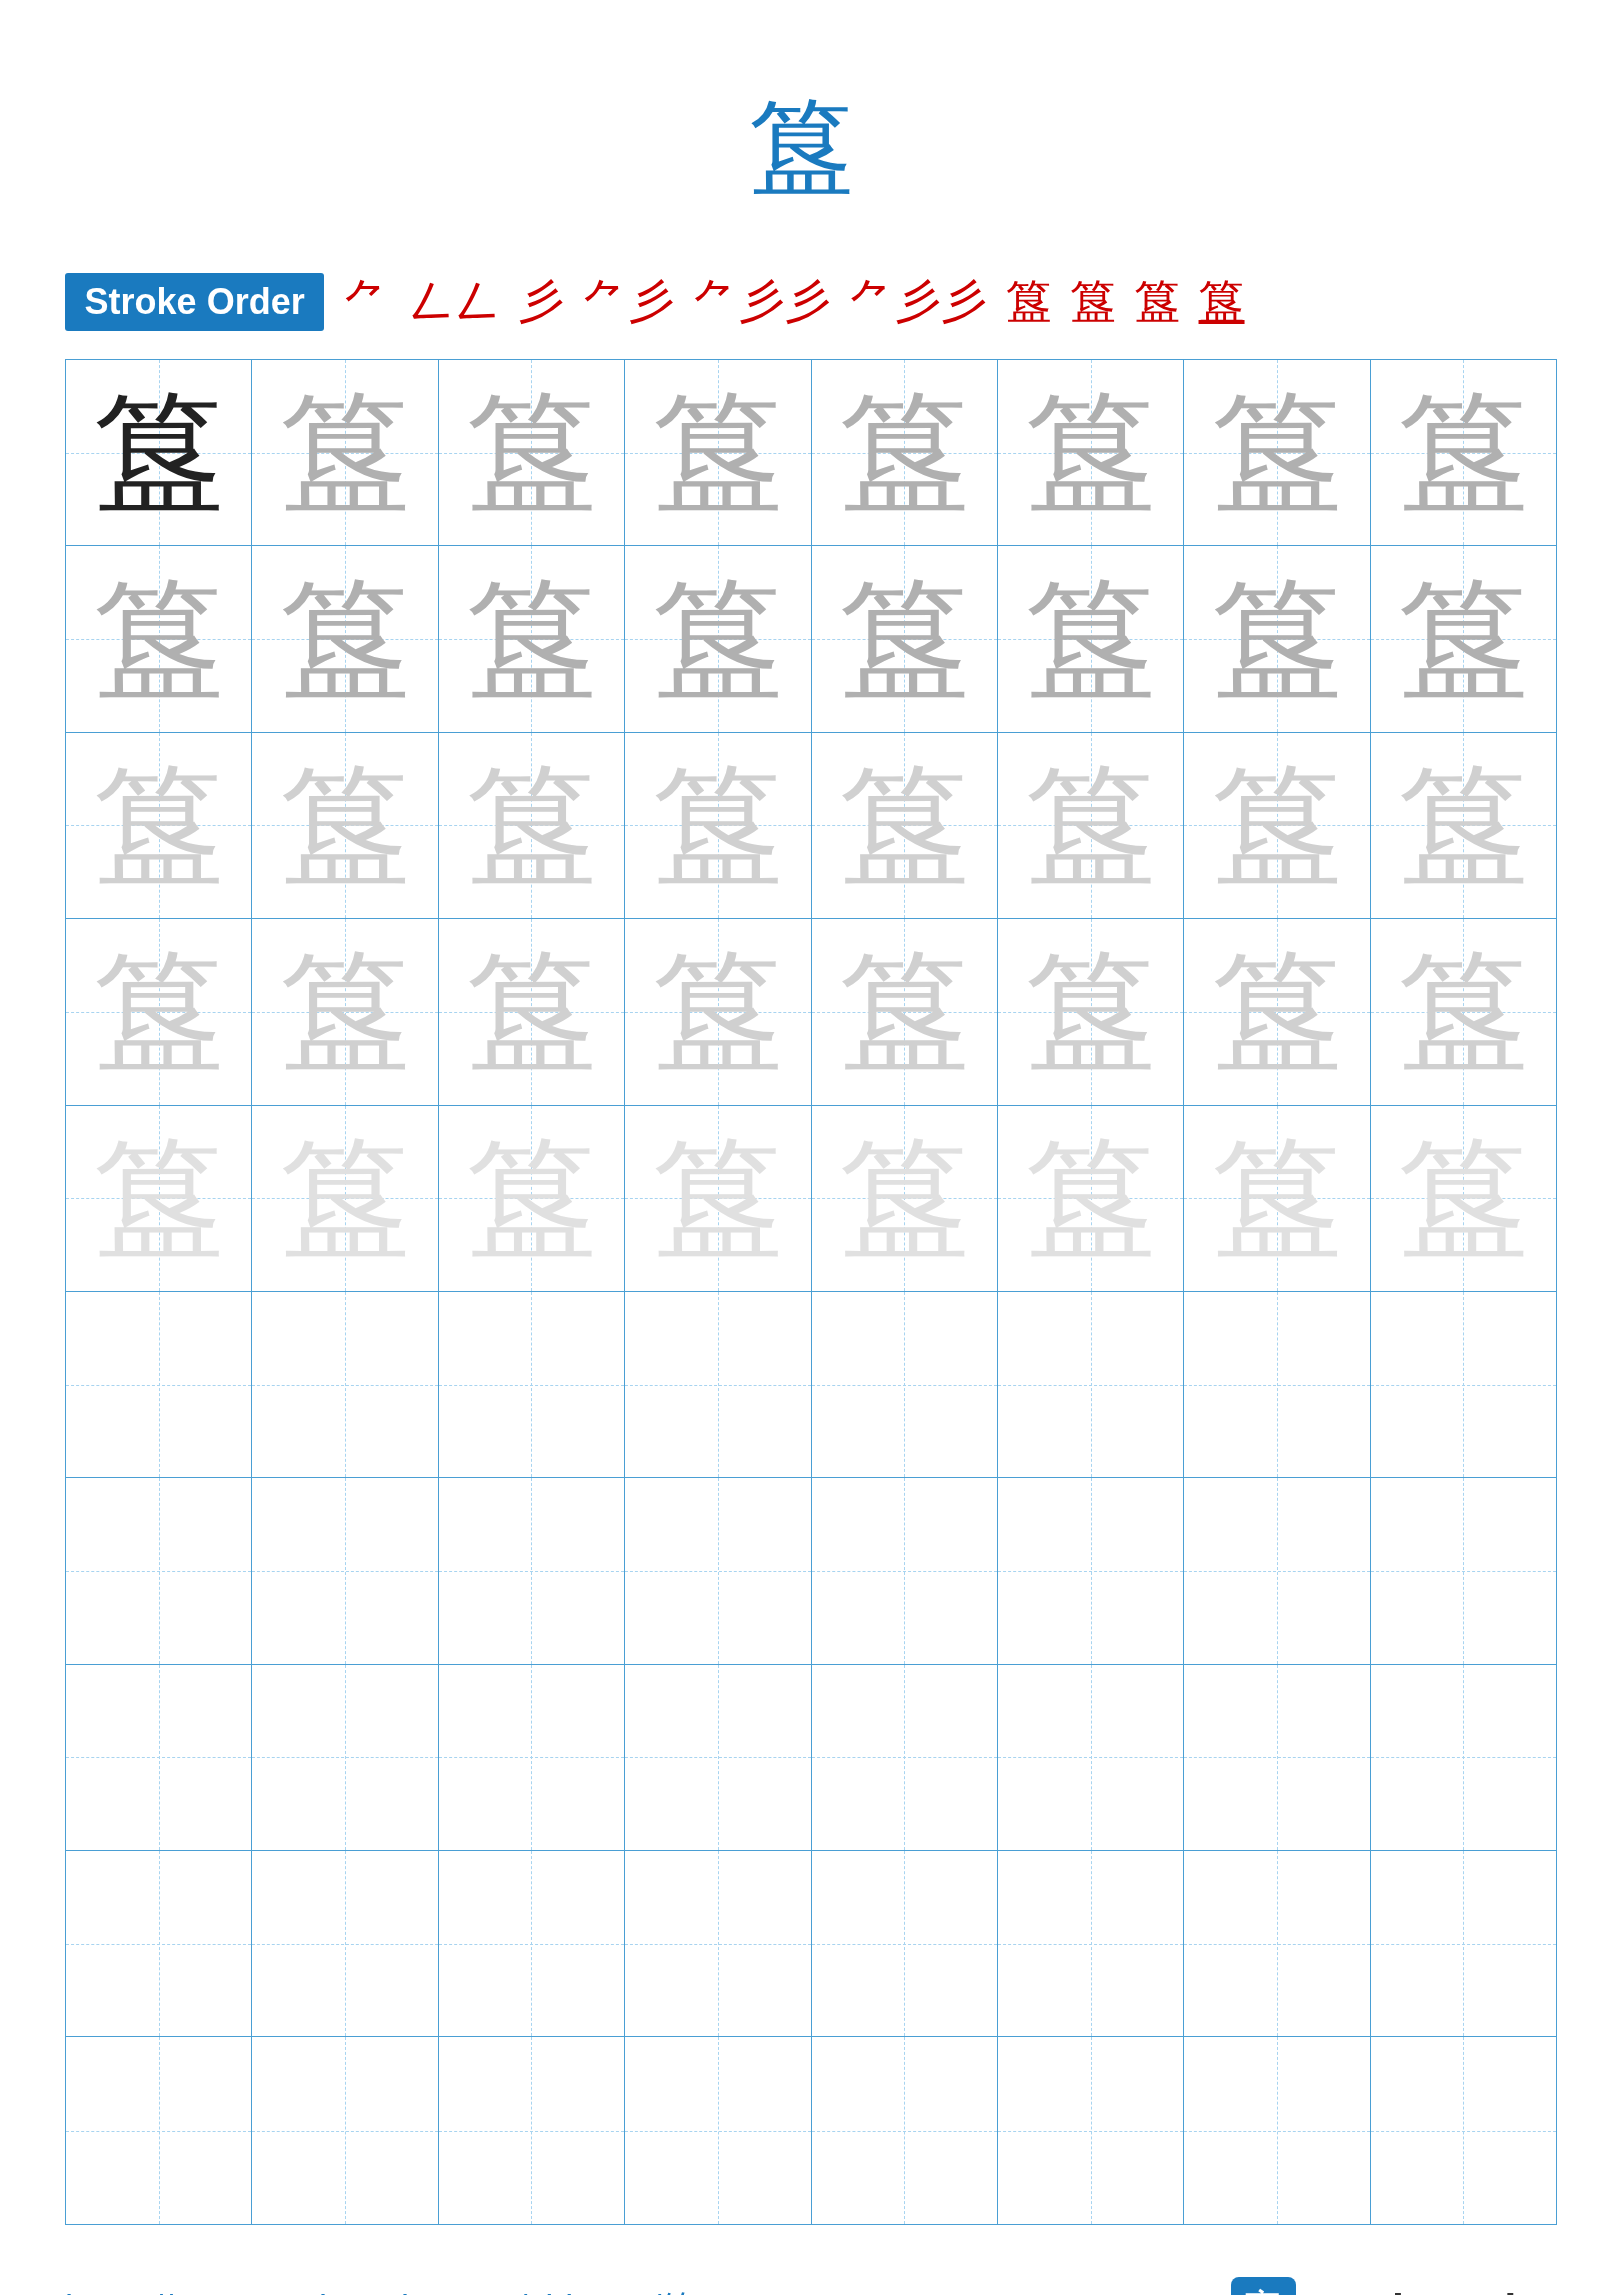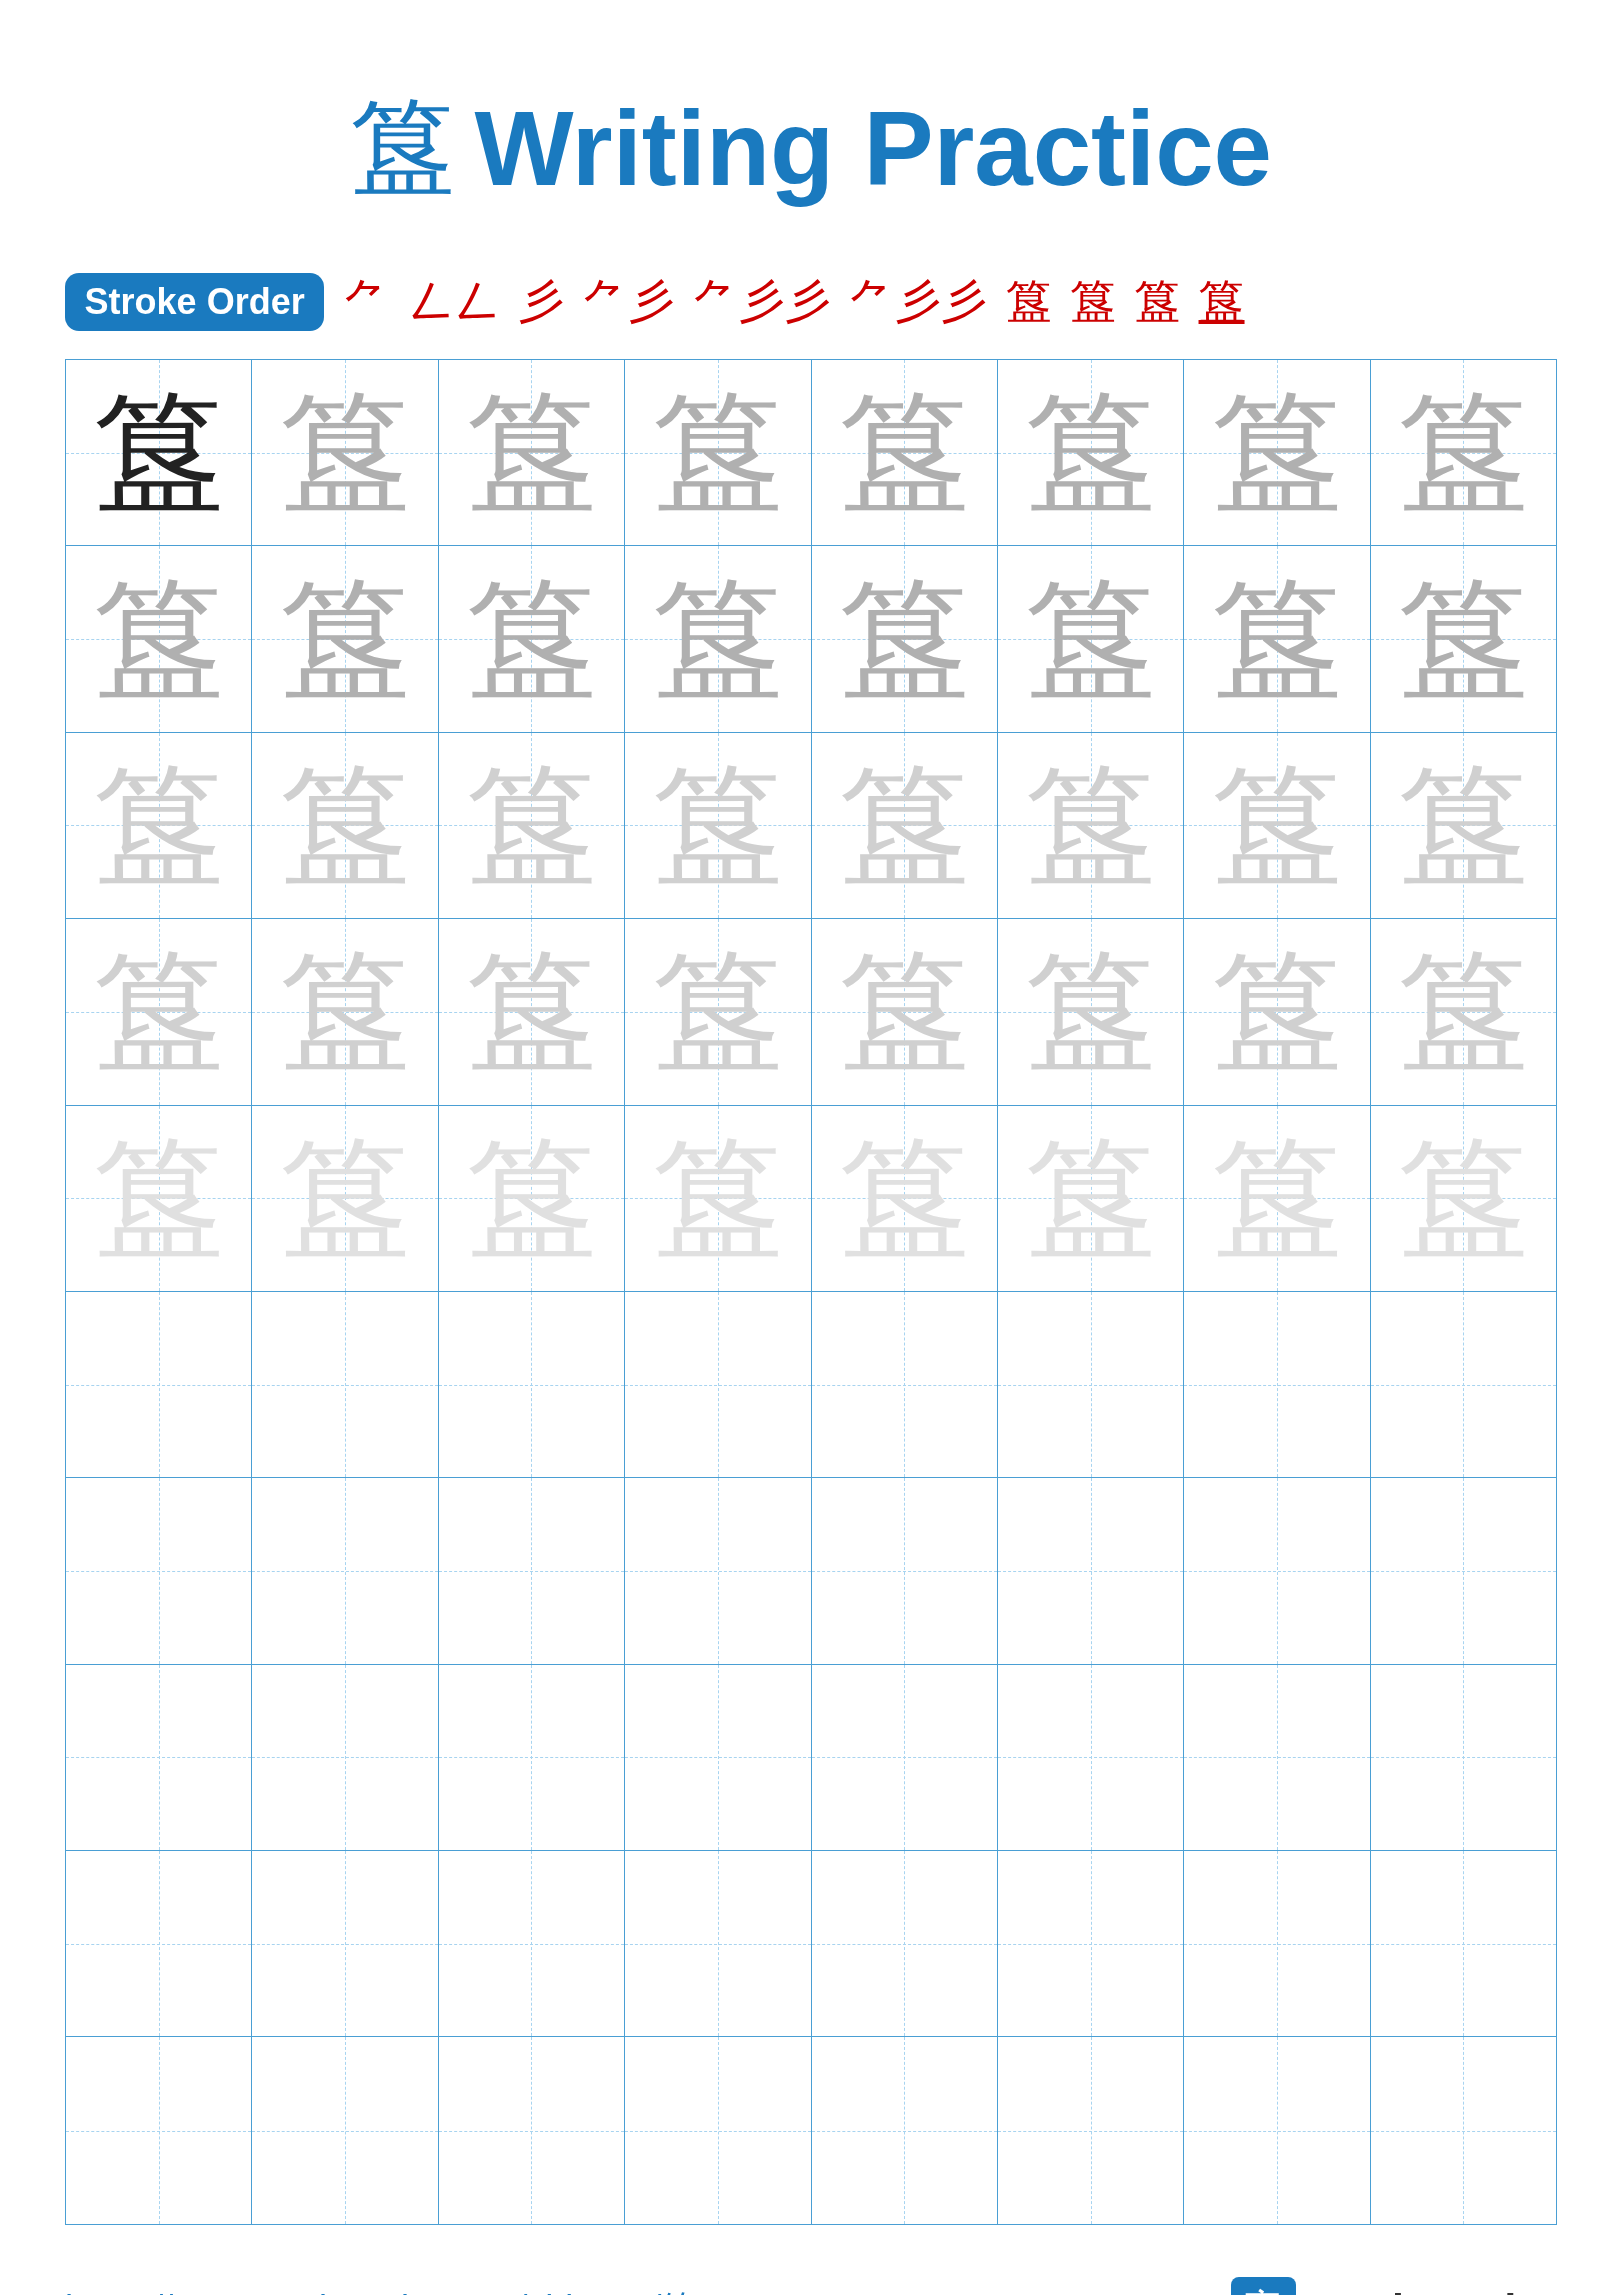"Writing Practice" span.title-text { html: <span>Writing Practice</span> -> none }
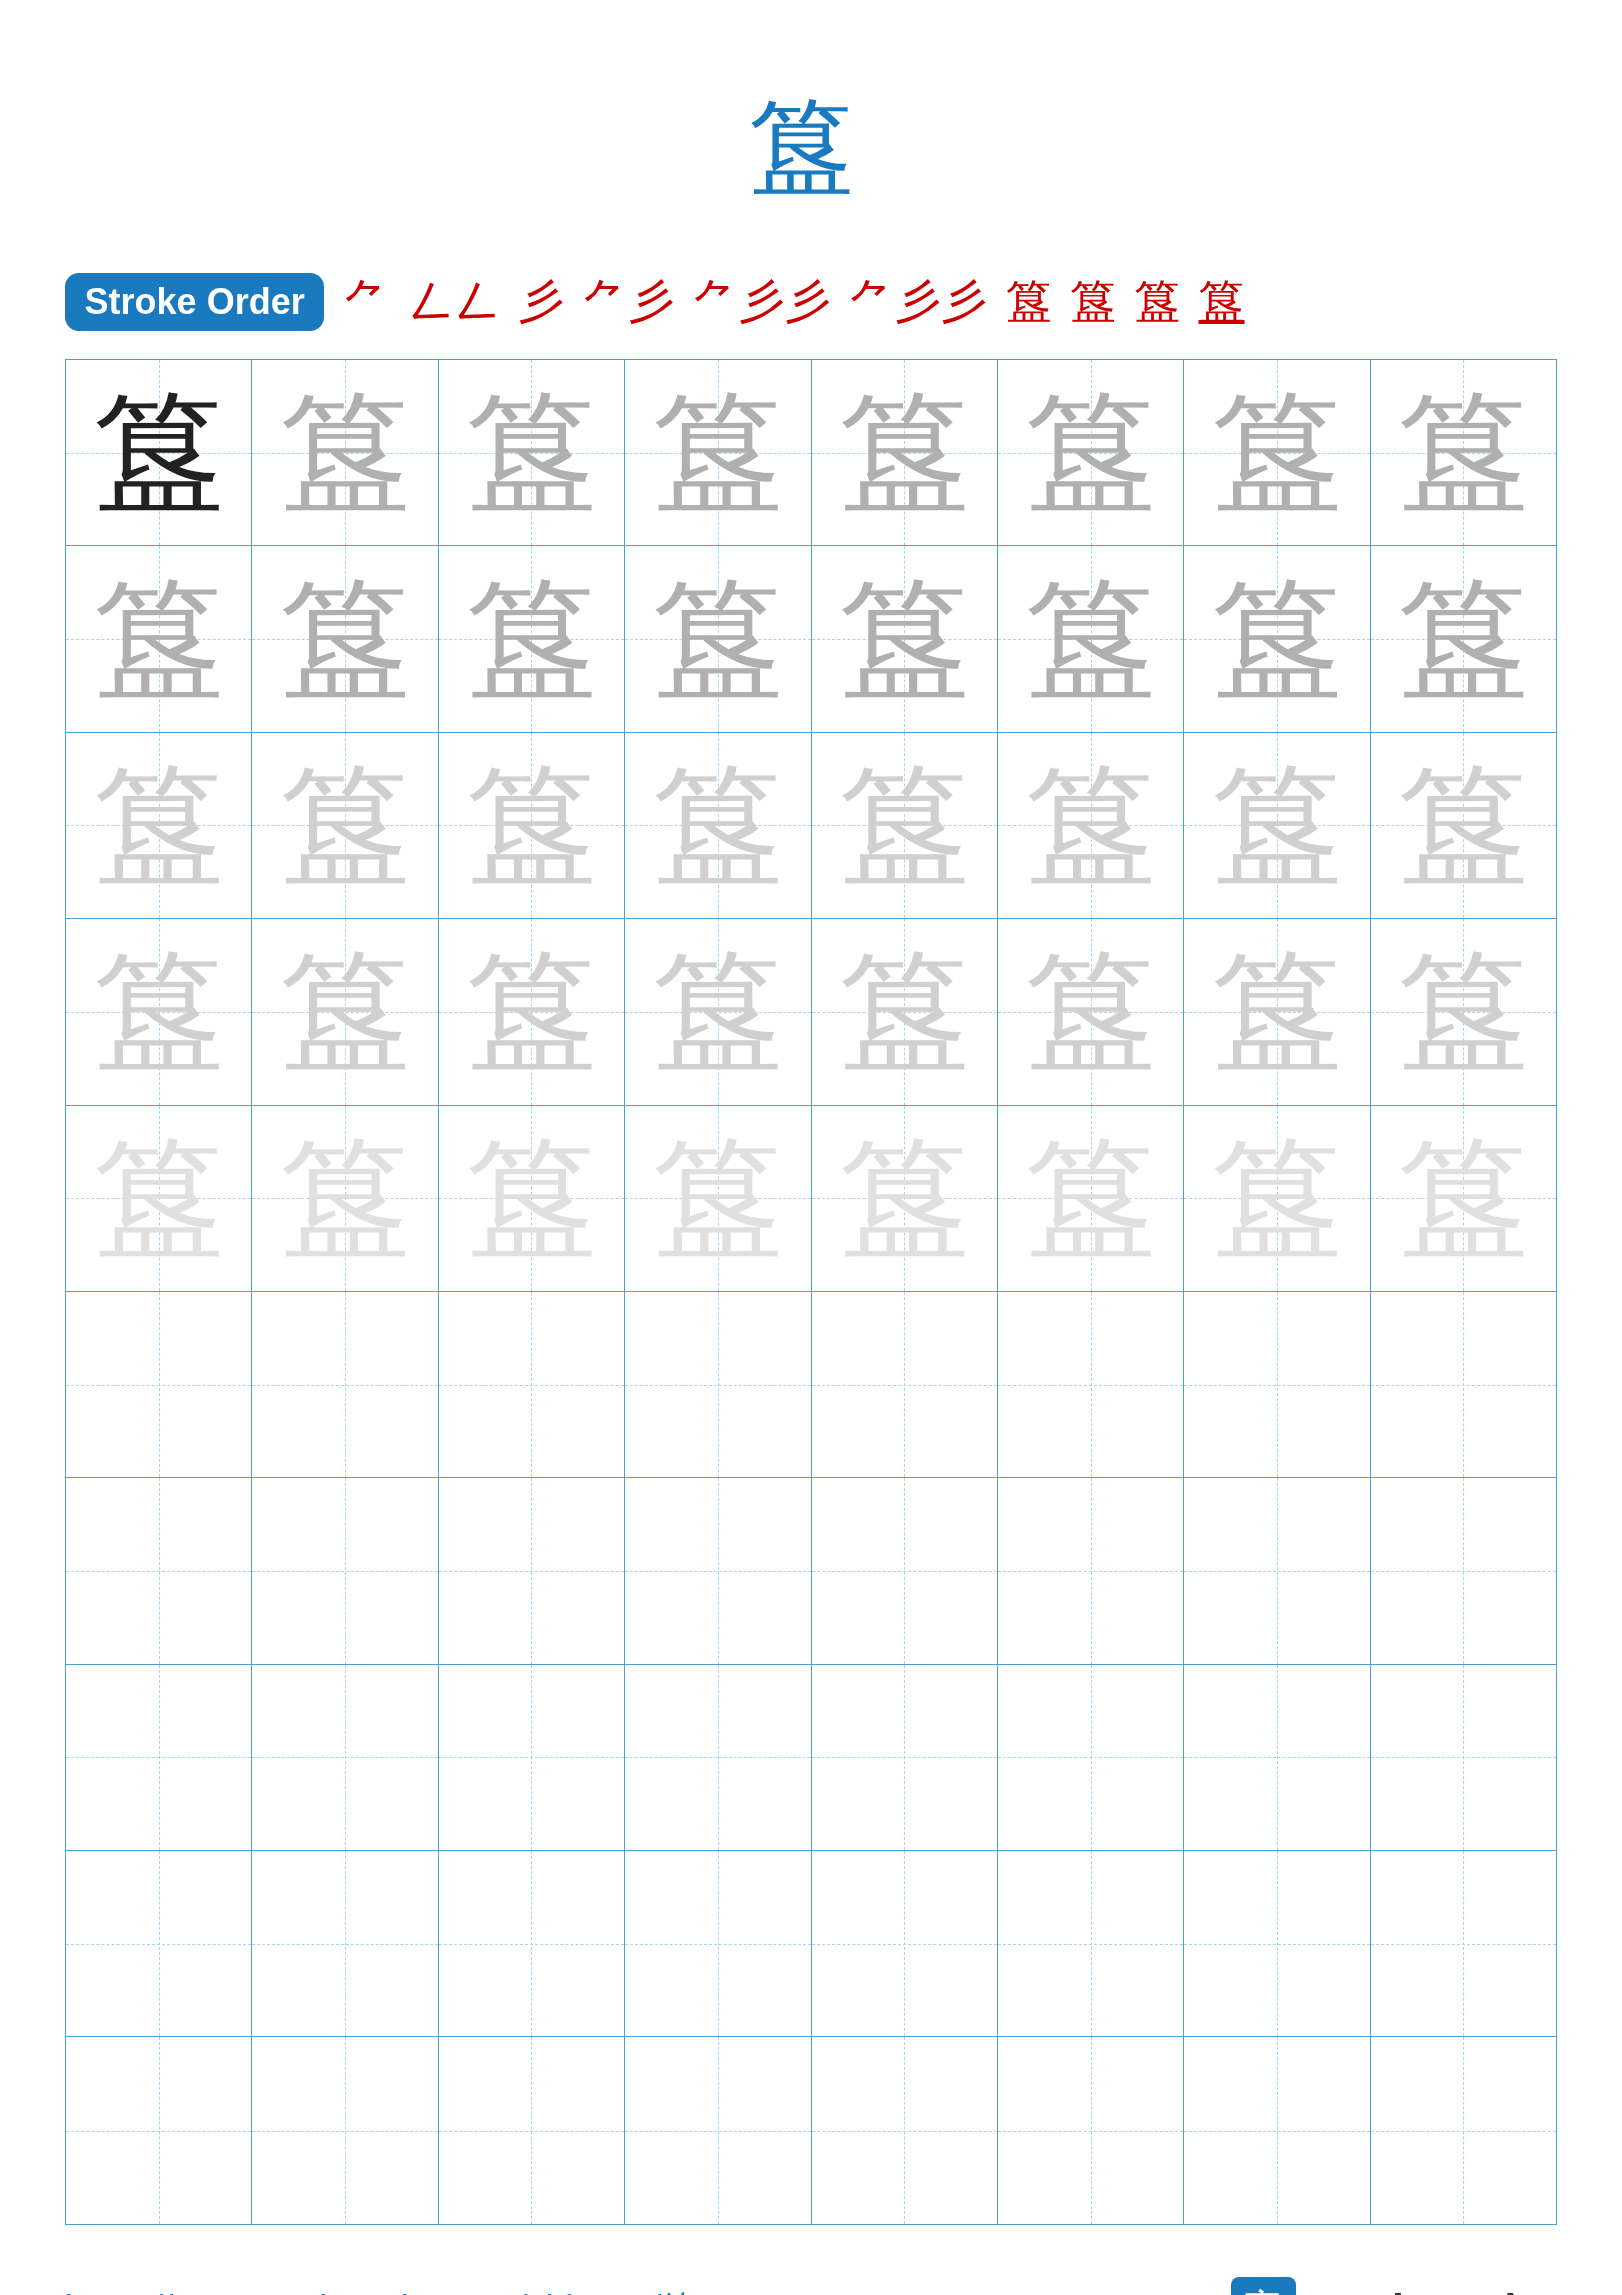"Stroke Order" .stroke-order-badge { border-radius: 14px -> 3px }
